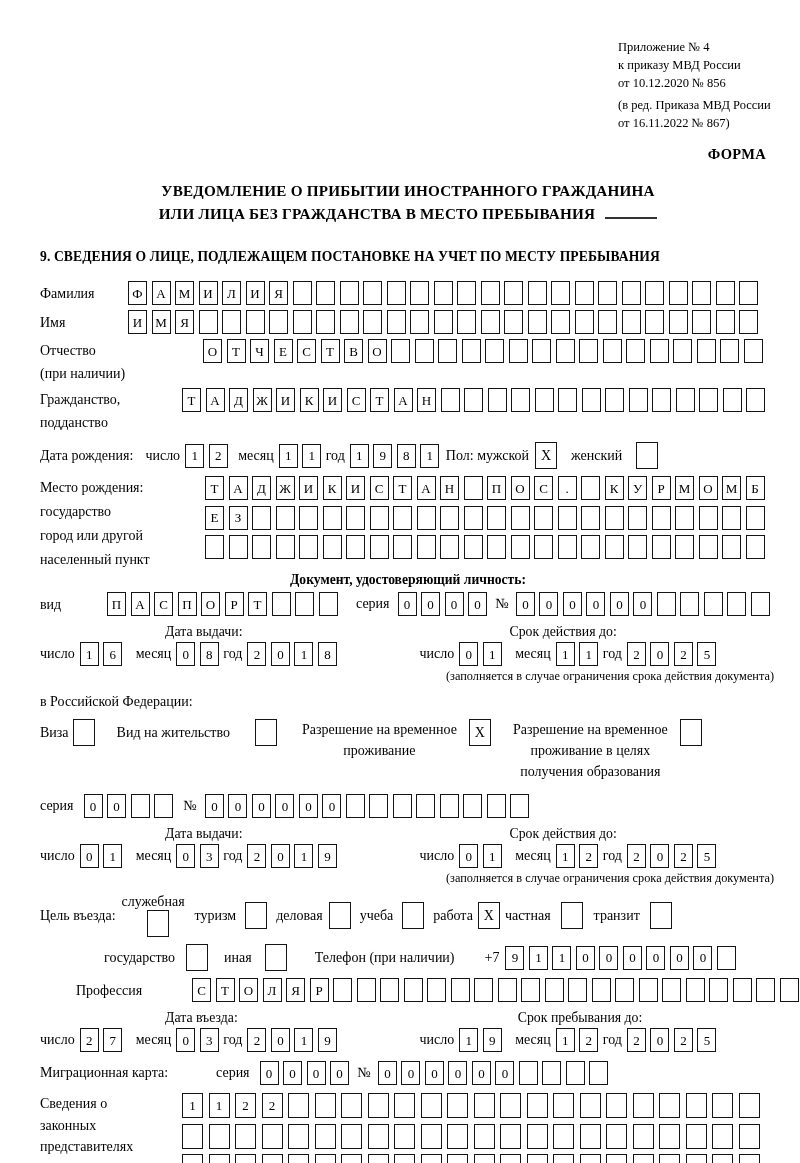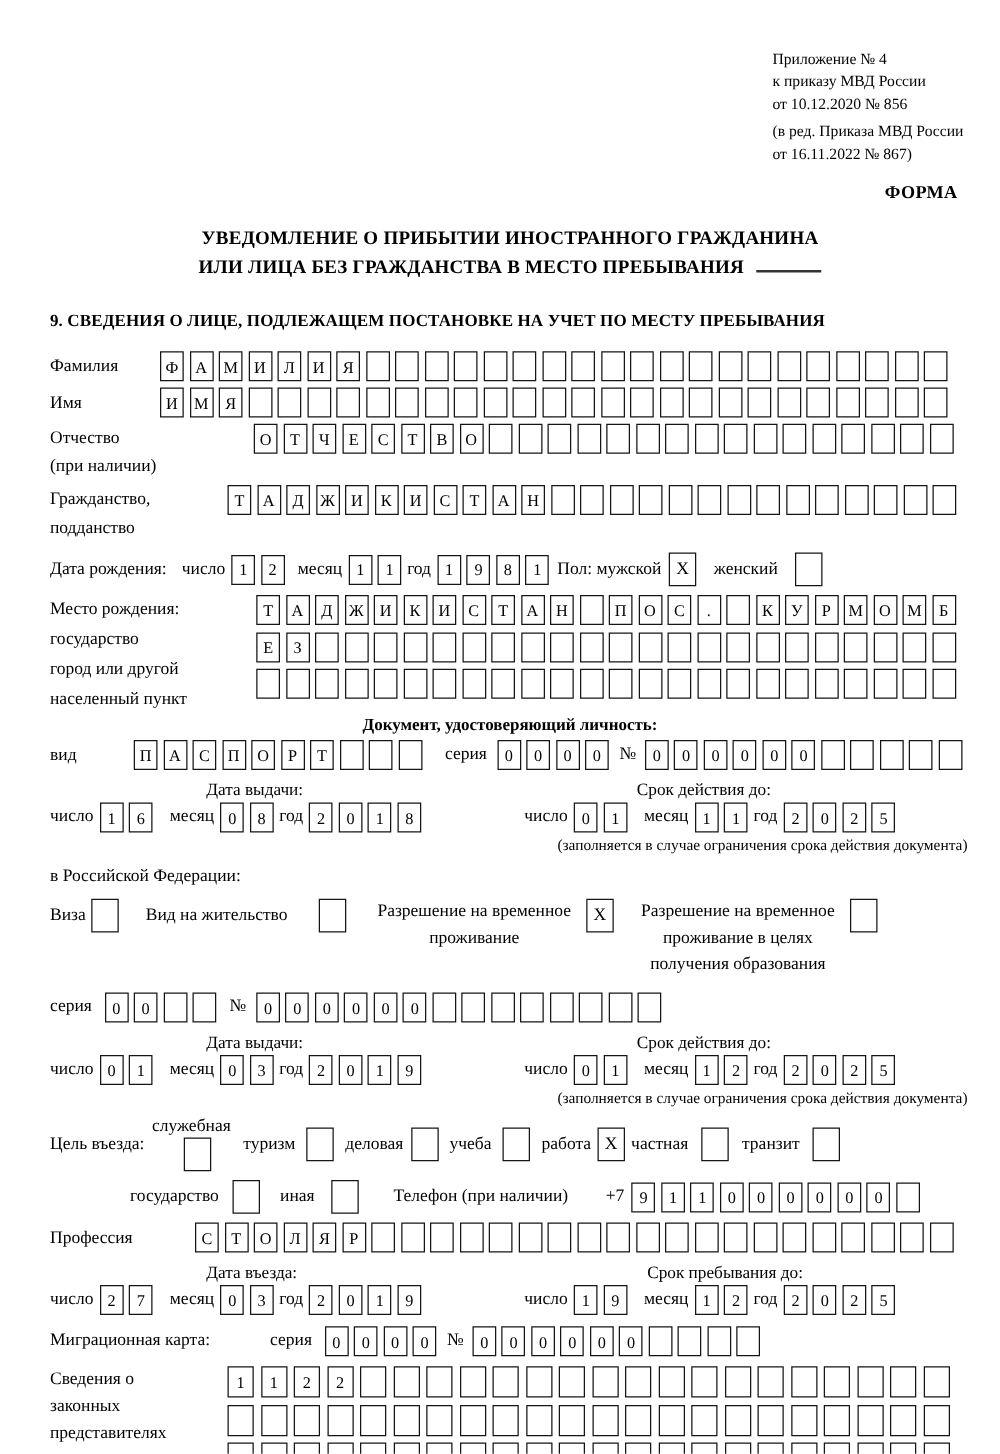"Профессия" span.lblcol { margin-left: none -> 36px }
